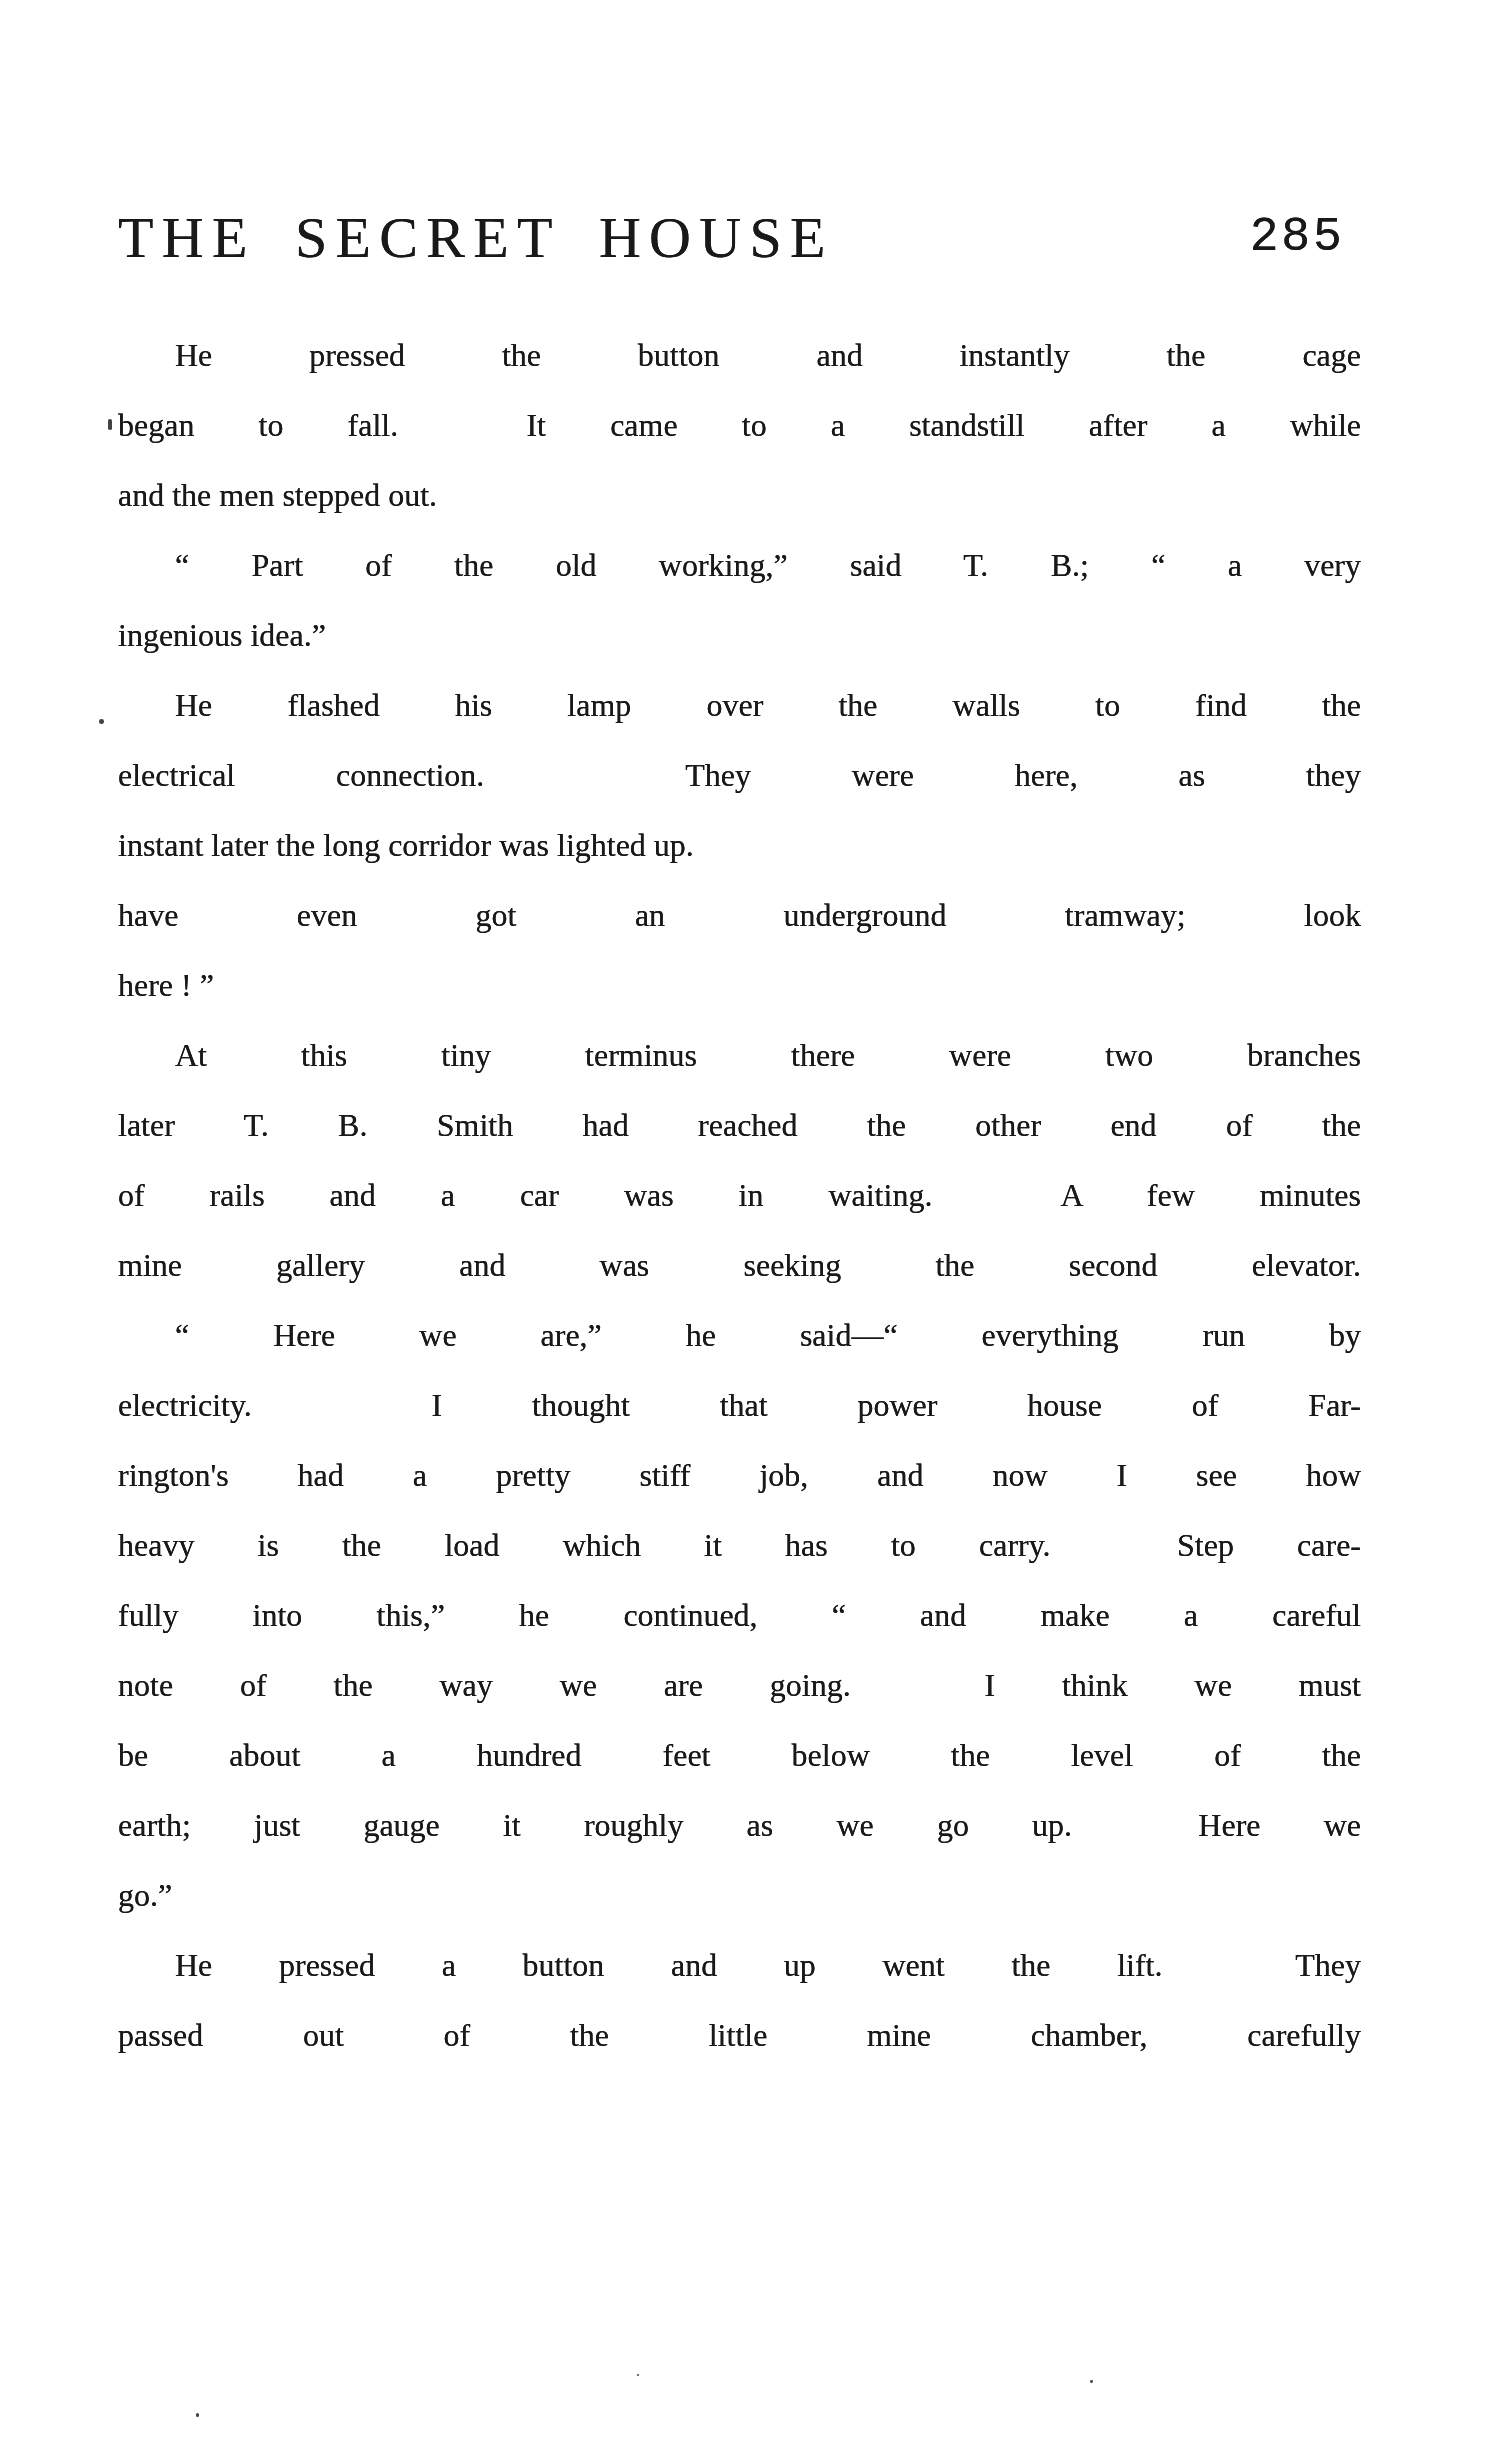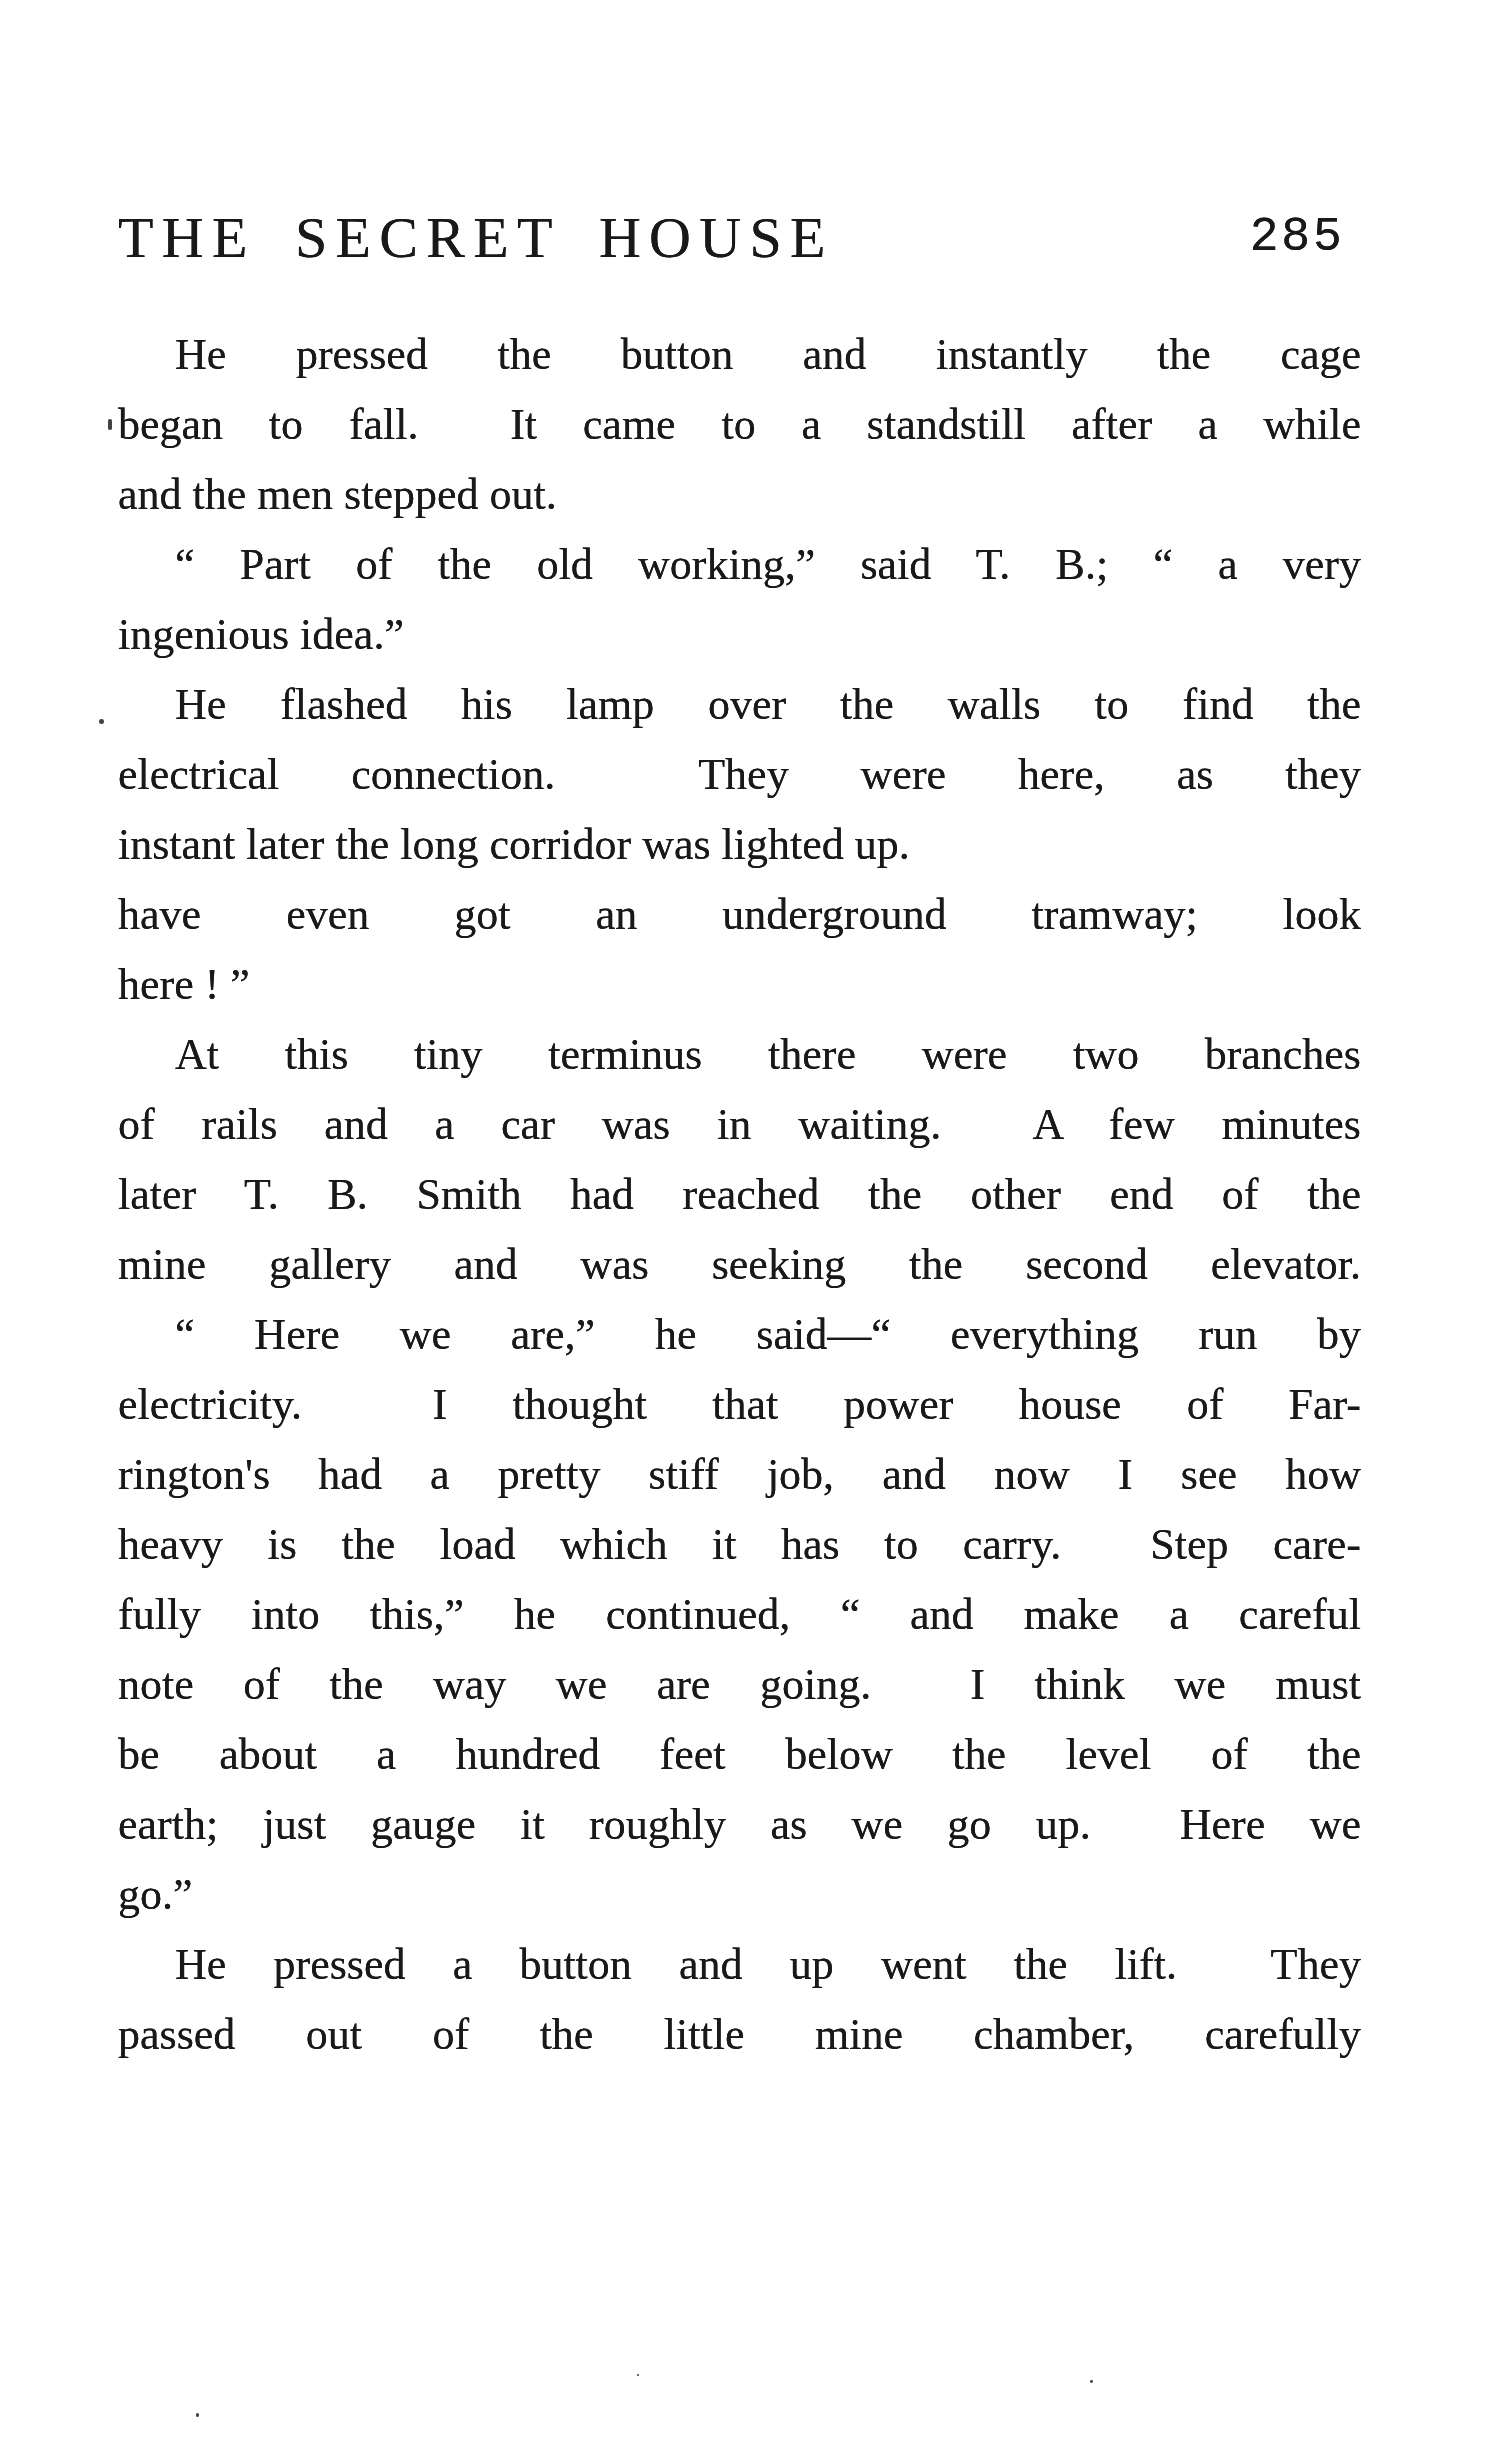"He pressed the button and" .line { font-size: 44px -> 32px }
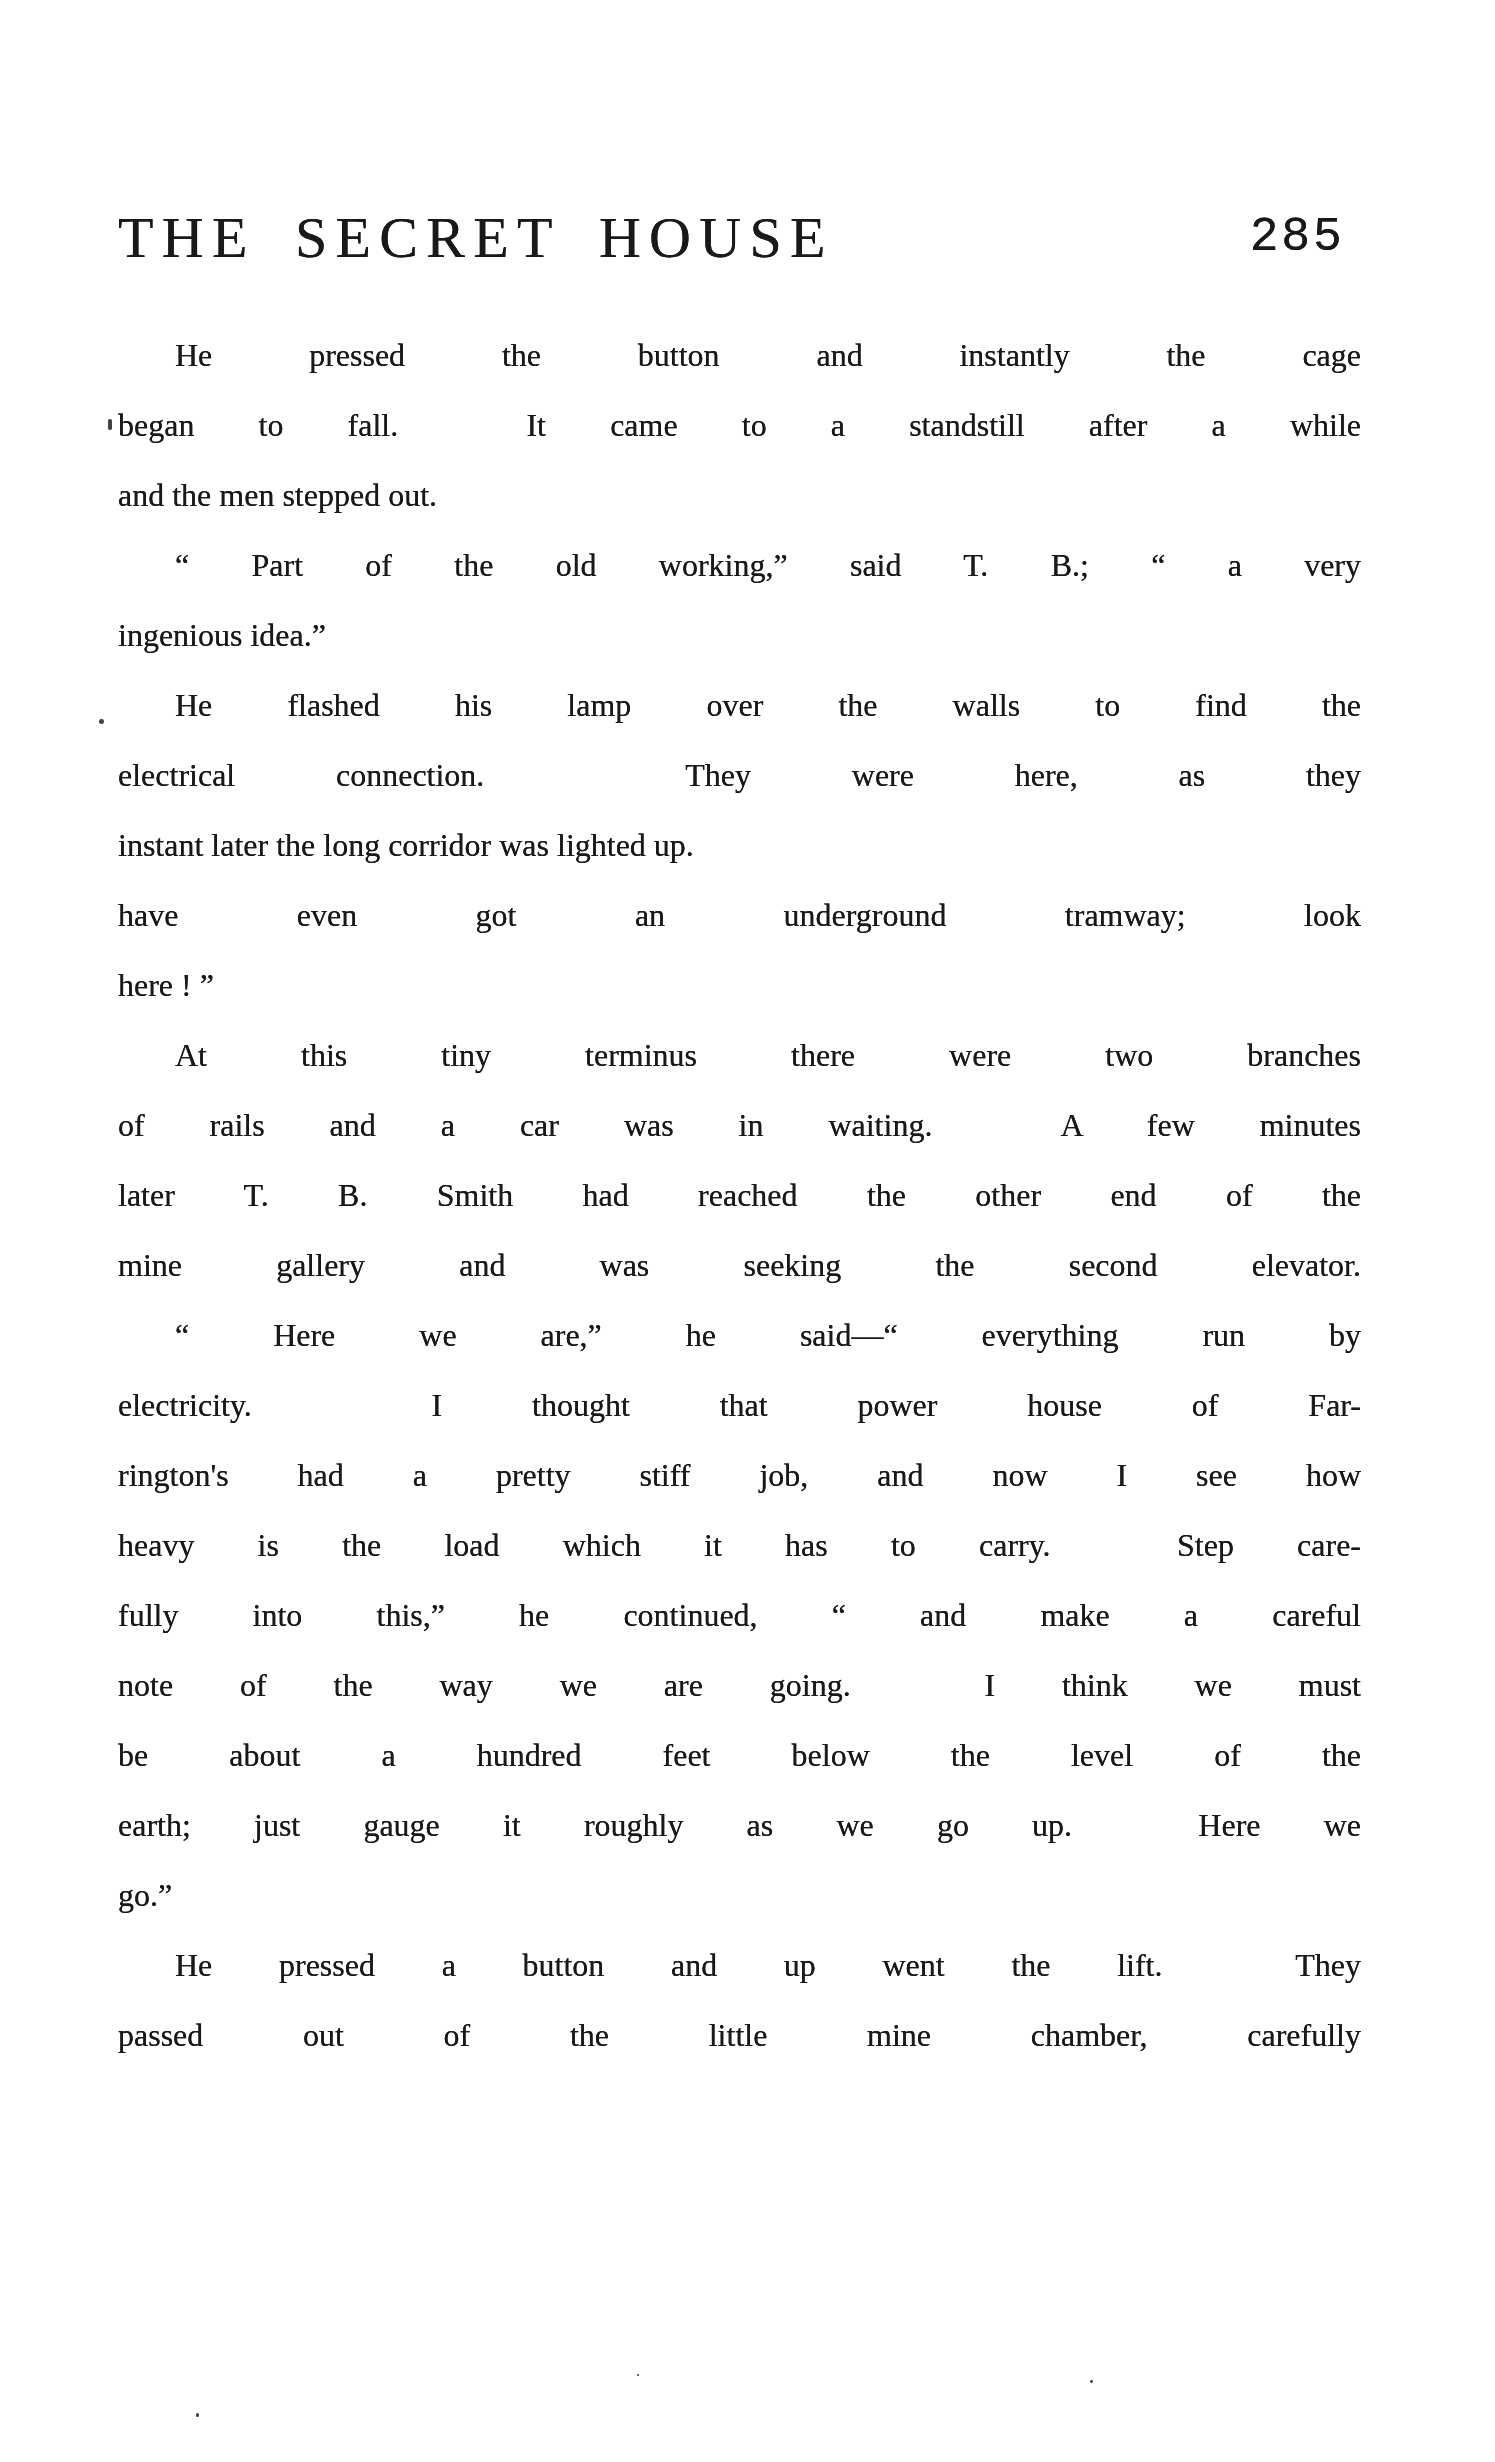"of rails and a car" div.line { order: before "later T. B. Smith had" -> after "later T. B. Smith had" }
